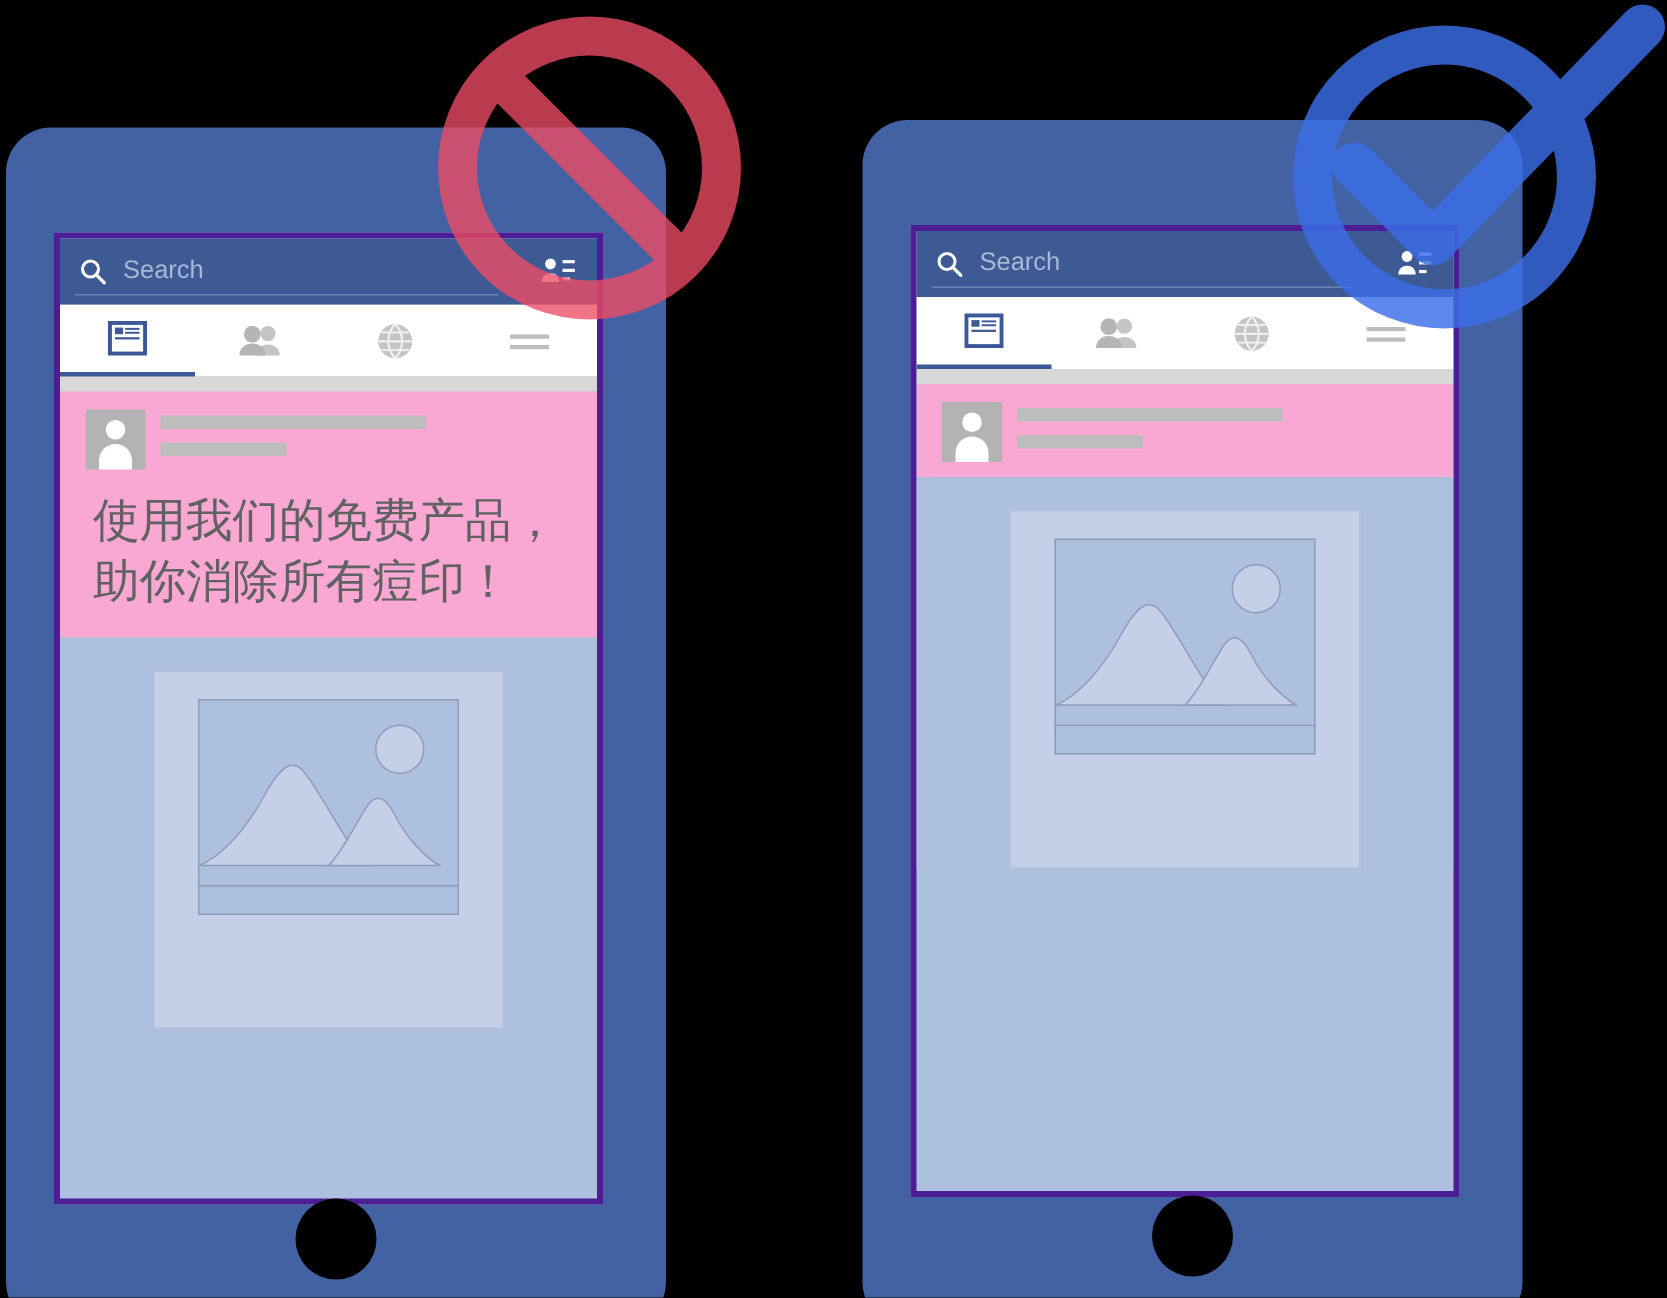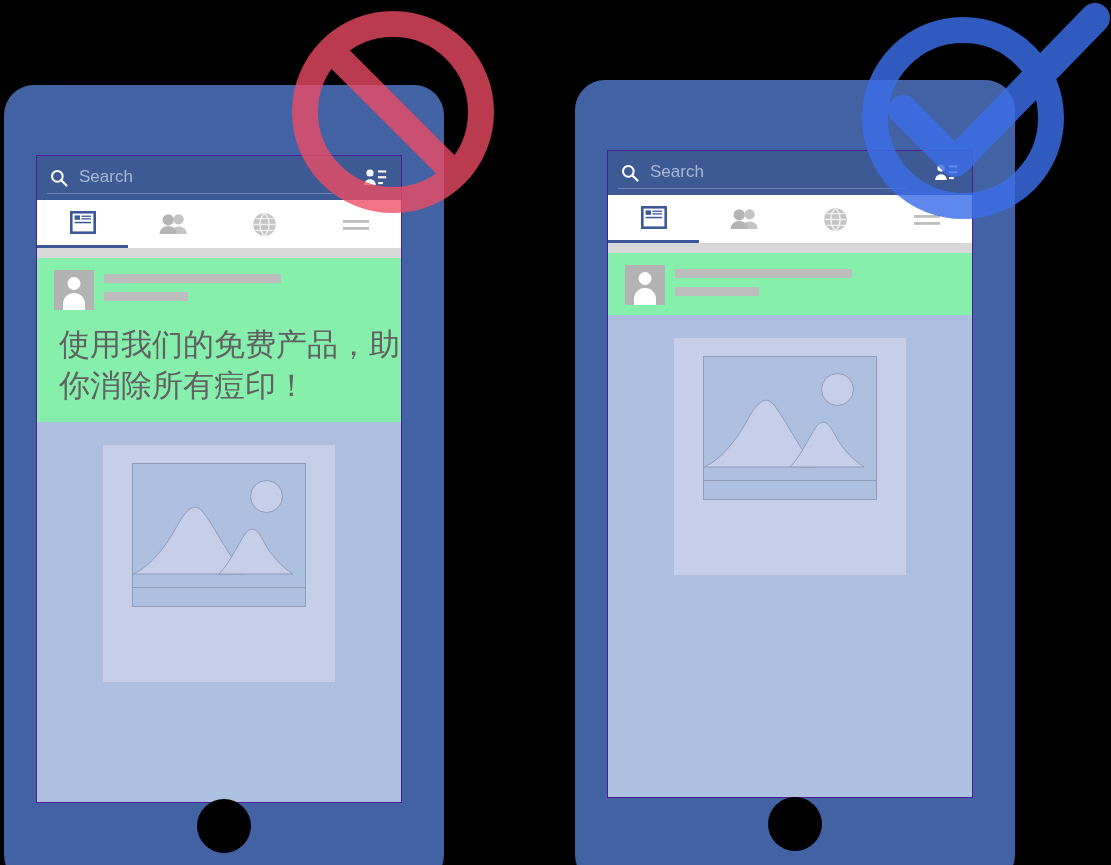"Search" .screen { border: 1px solid #4c1d95 -> 4px solid #4c1d95 }
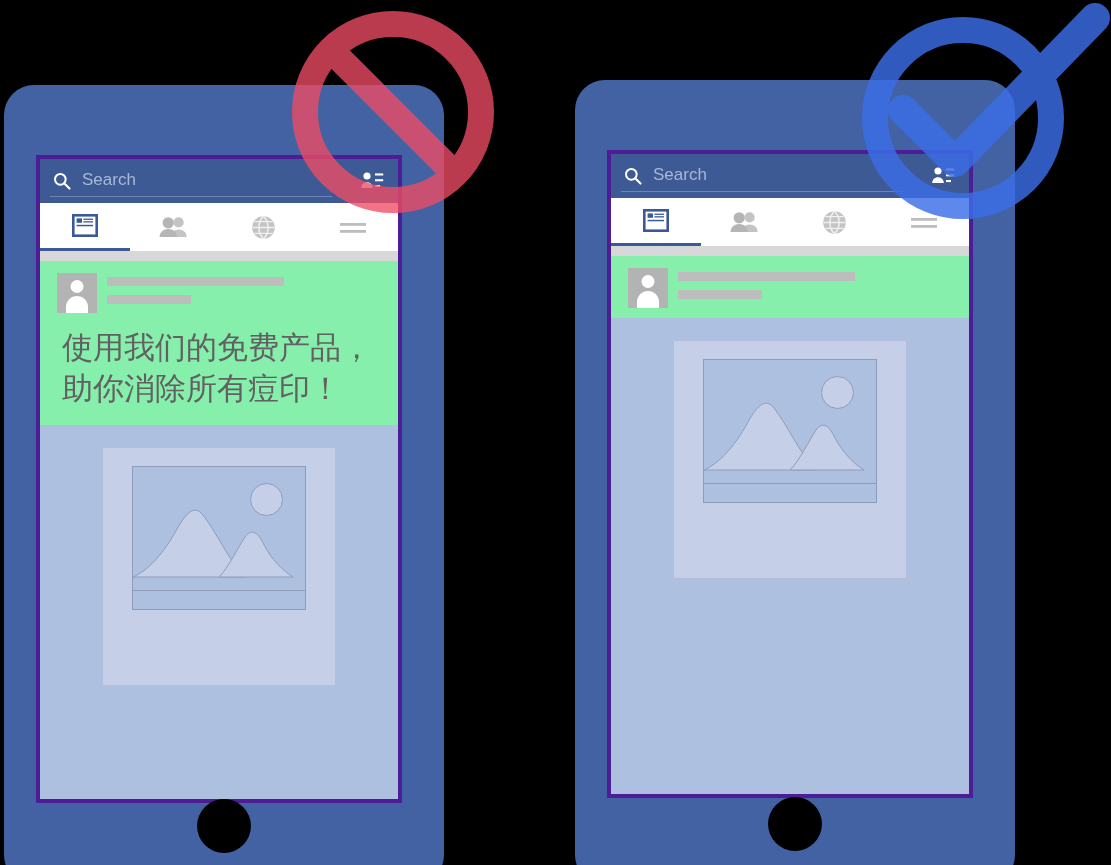"使用我们的免费产品，助你消除所有痘印！" .post { background: #86efac -> #f9a8d4 }
